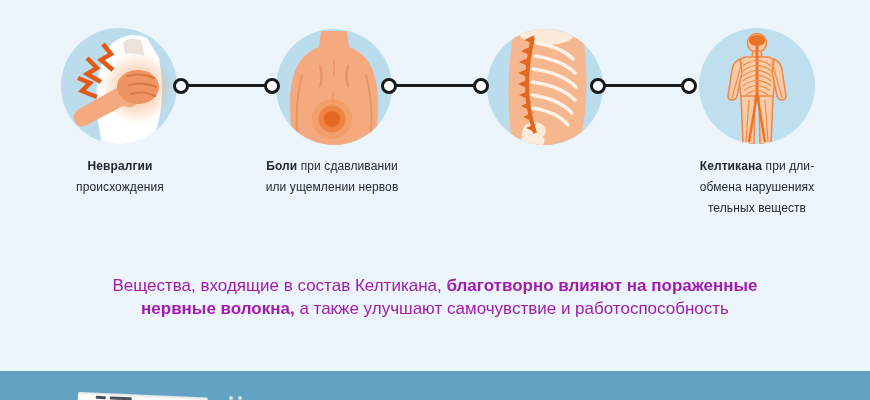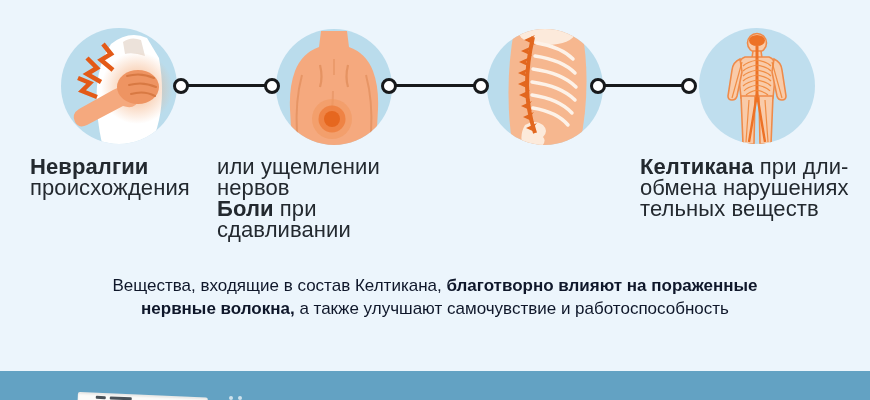"Невралгии" .card { font-size: 22px -> 12px; text-align: none -> center }
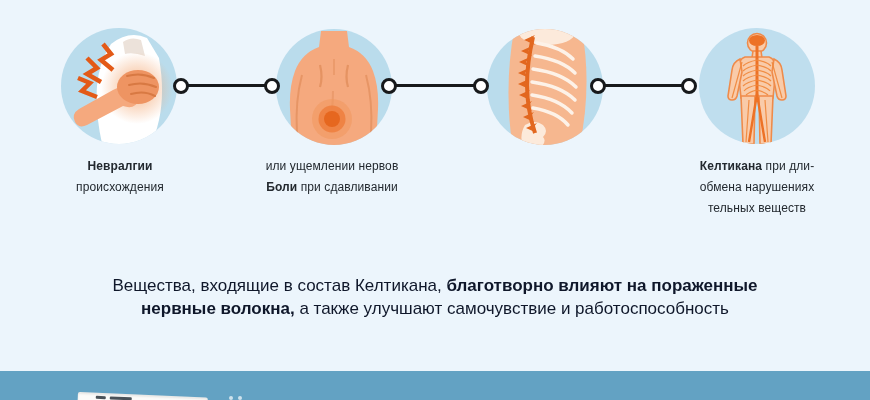"или ущемлении нервов" div { order: before "Боли при сдавливании" -> after "Боли при сдавливании" }
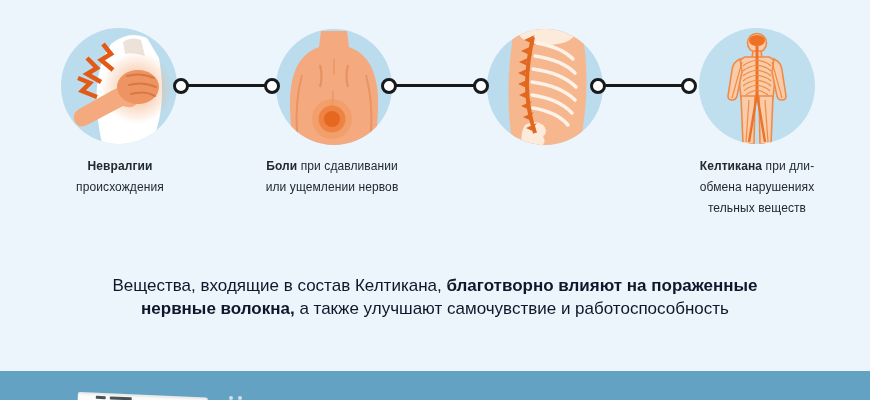"Вещества, входящие в состав Келтикана," .summary { color: #0f172a -> #a21caf }
